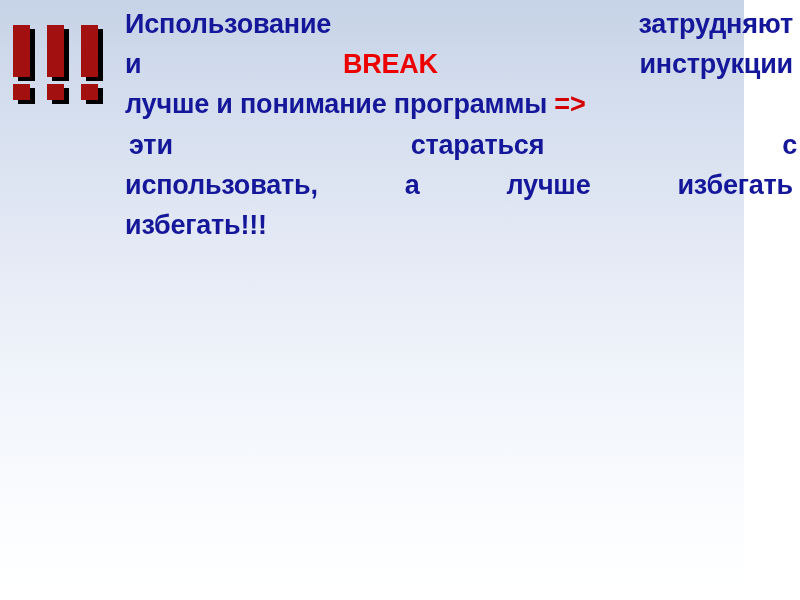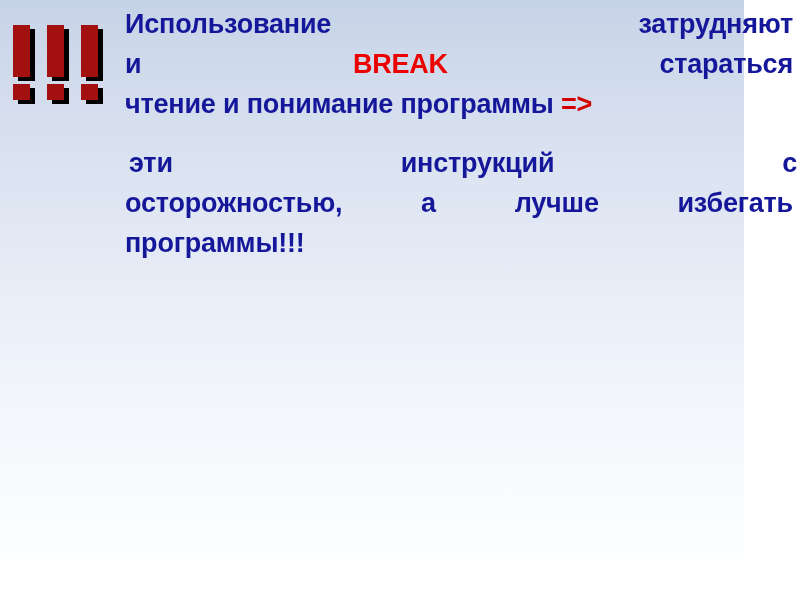"стараться" span { text: стараться -> инструкции }
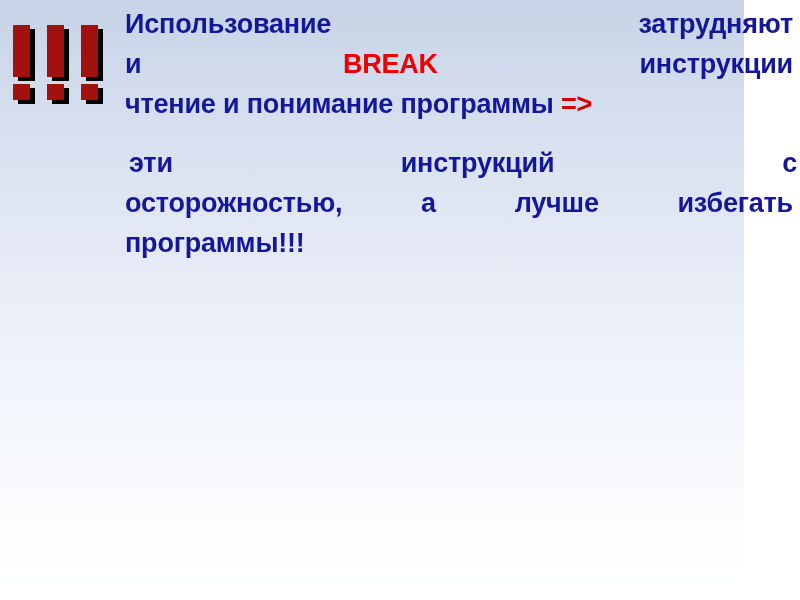"чтение и понимание программы" span { text: чтение -> лучше }
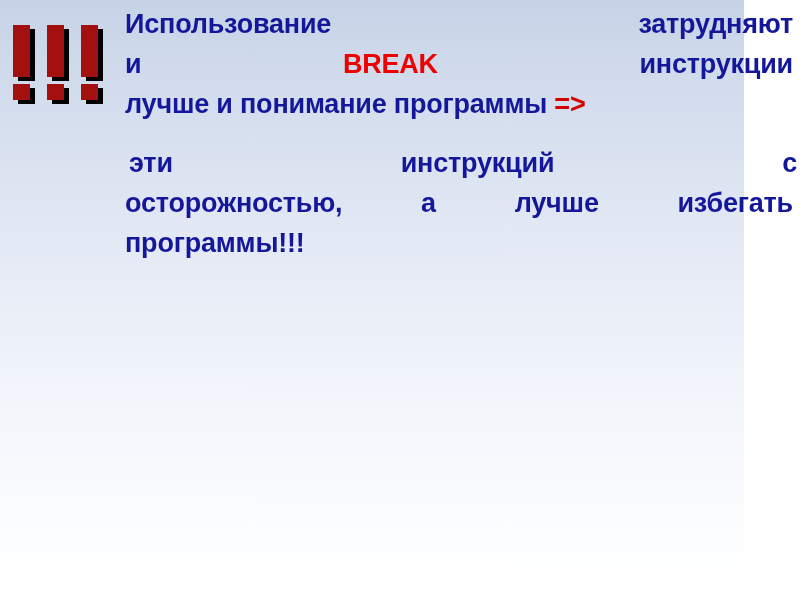"эти" #para-2 { margin-top: 19px -> 1px }
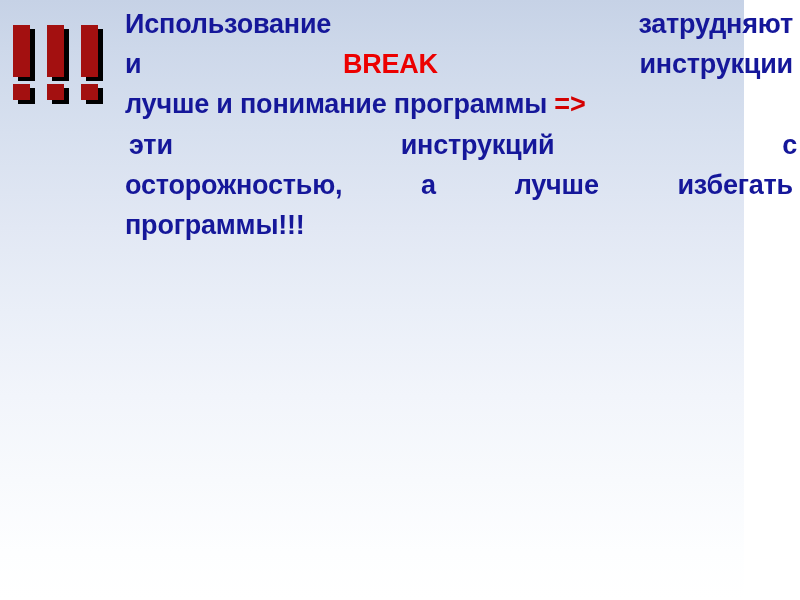"инструкций" span { text: инструкций -> стараться }
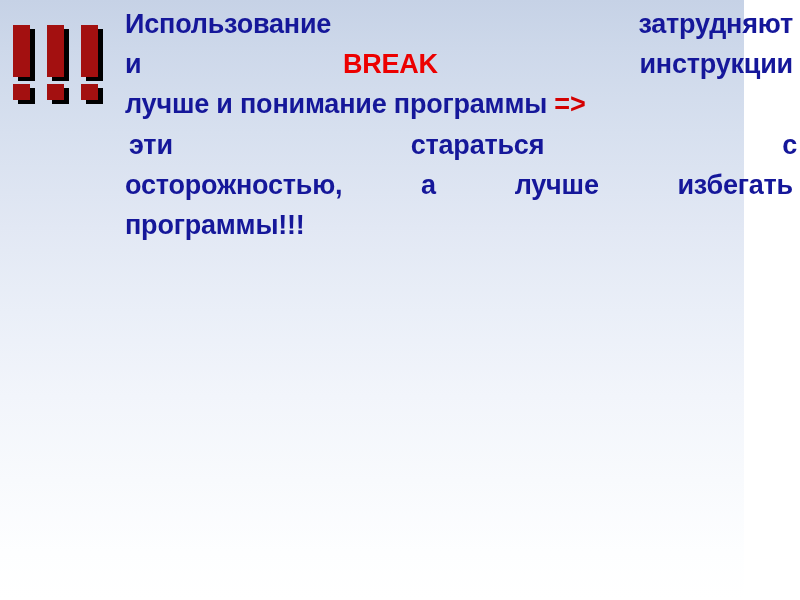"осторожностью," span { text: осторожностью -> использовать }
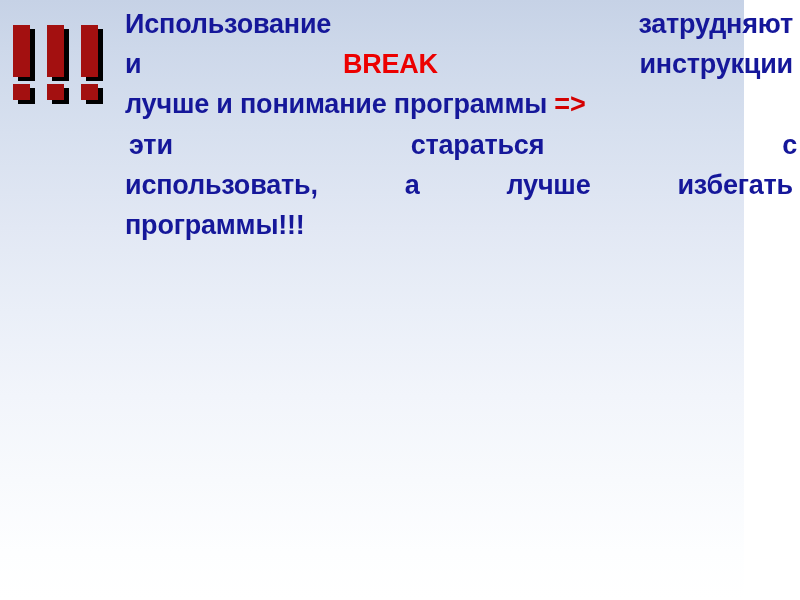"программы!!!" span { text: программы -> избегать }
